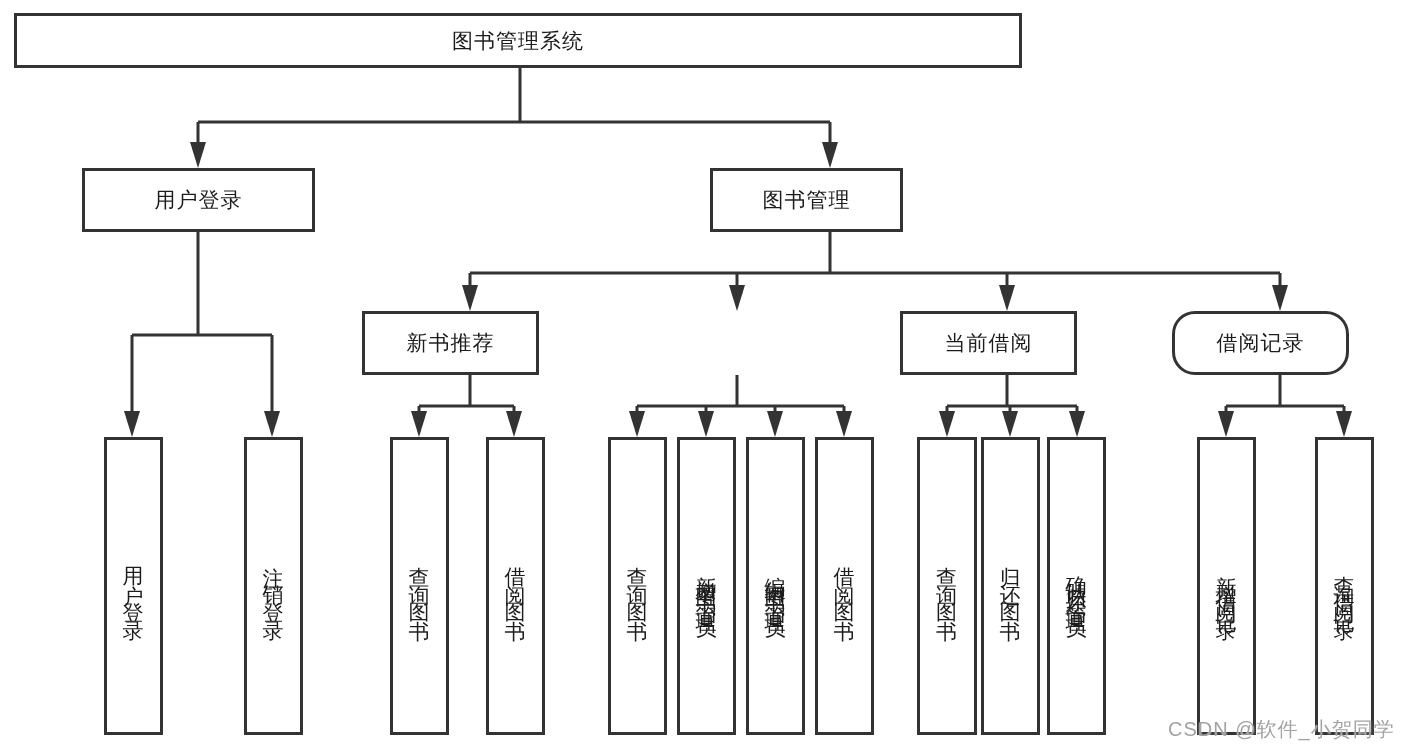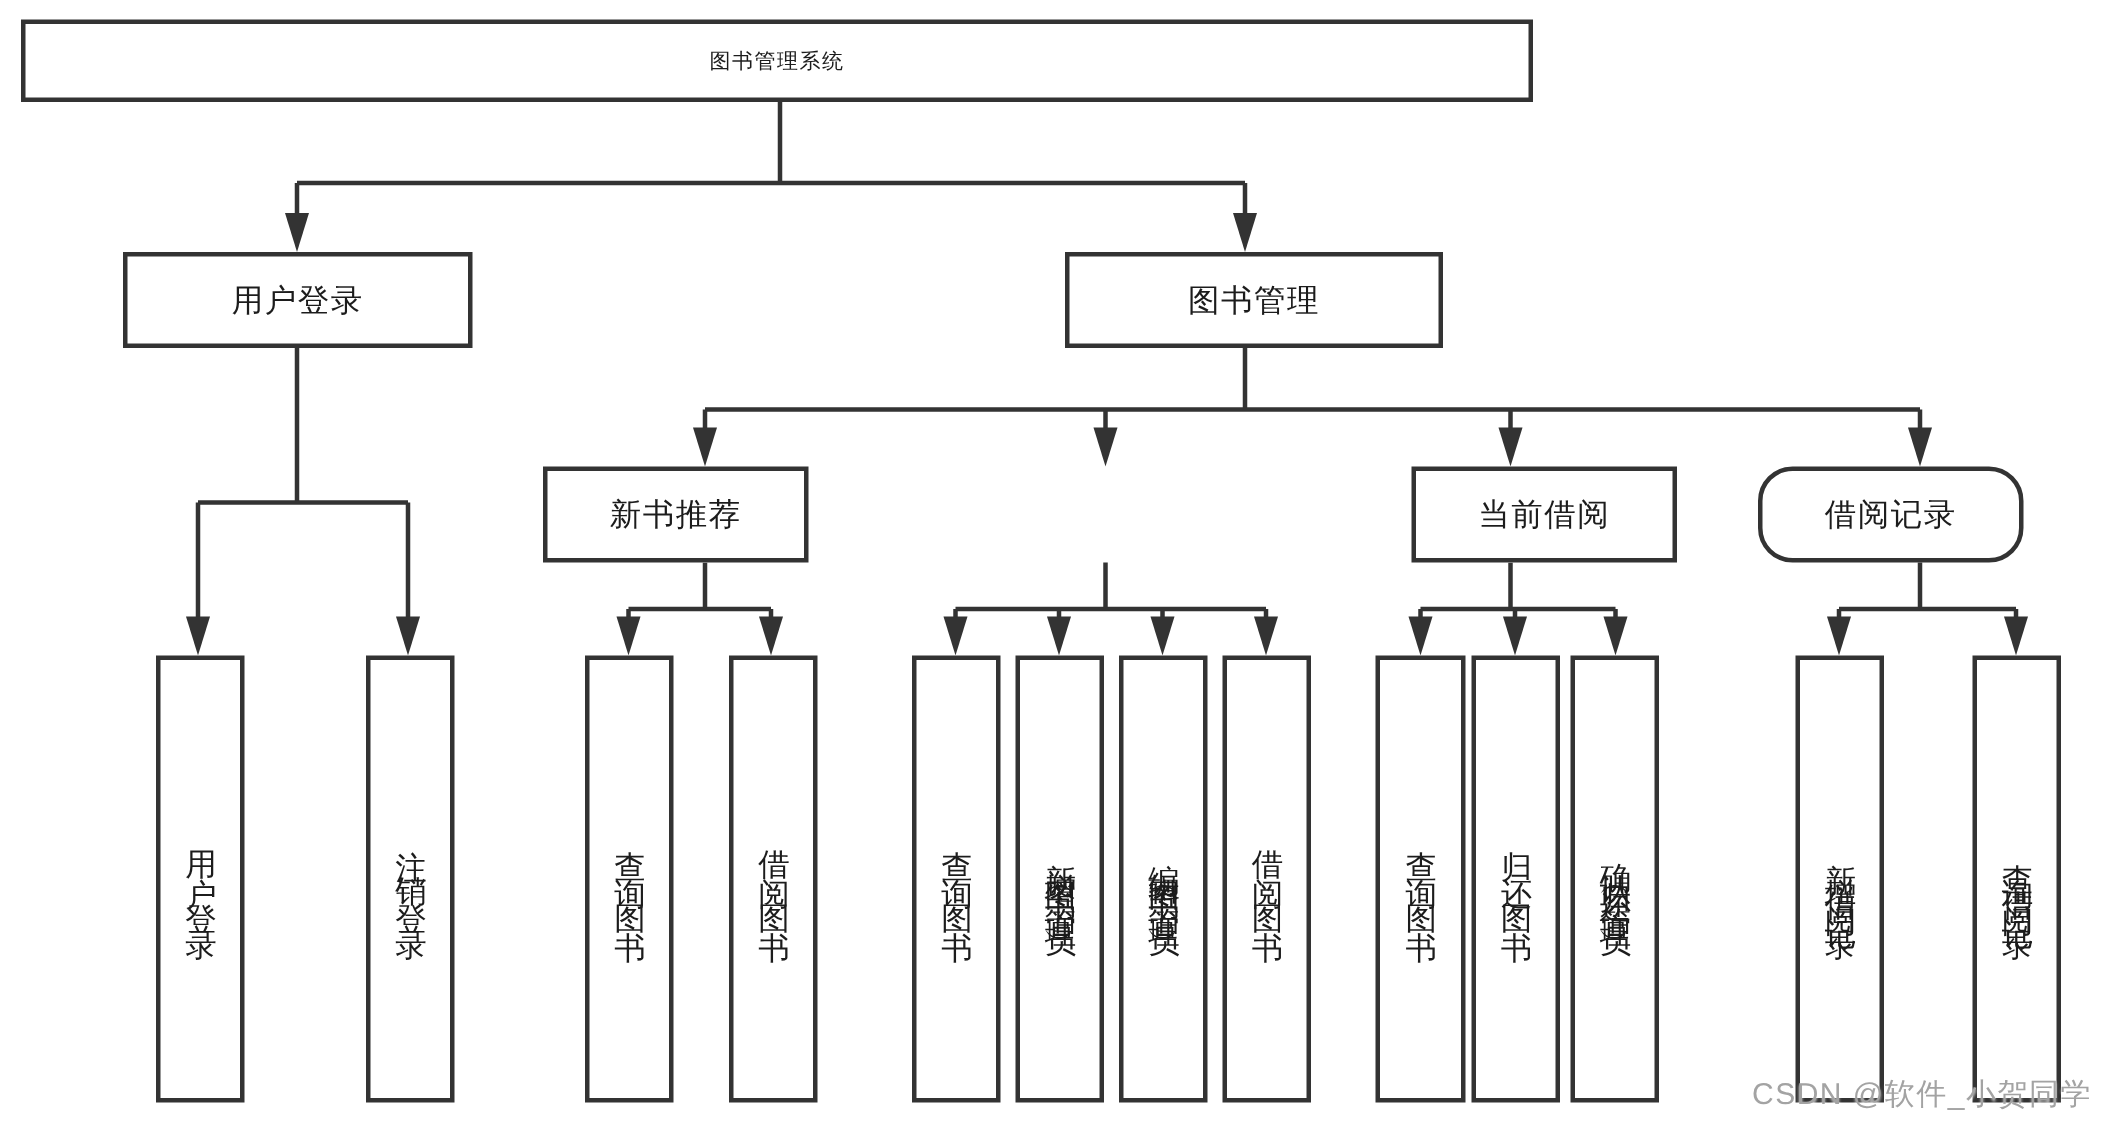"图书管理系统" .root { font-size: 14px -> 21px }
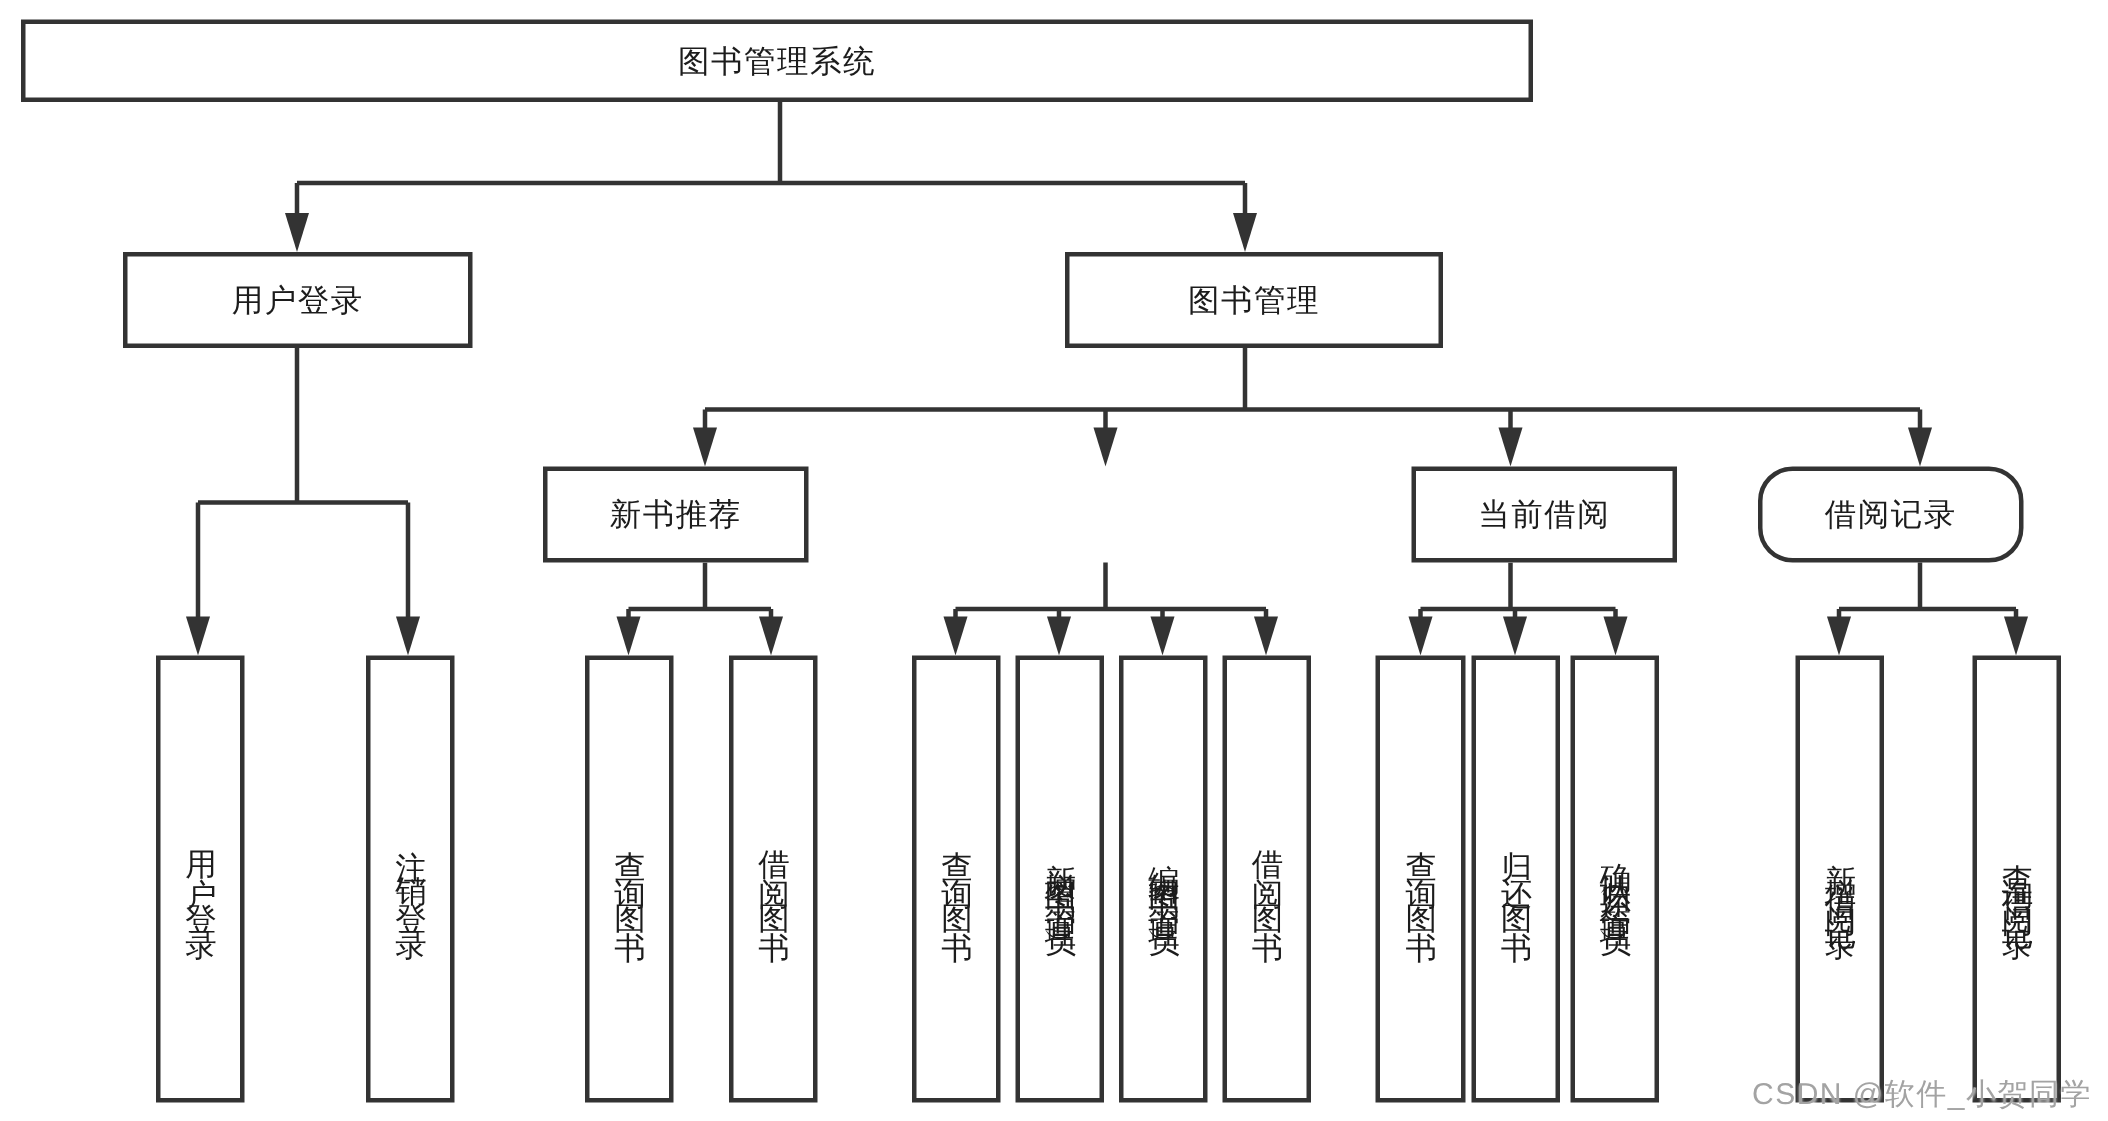"图书管理" div.box { width: 252px -> 193px }
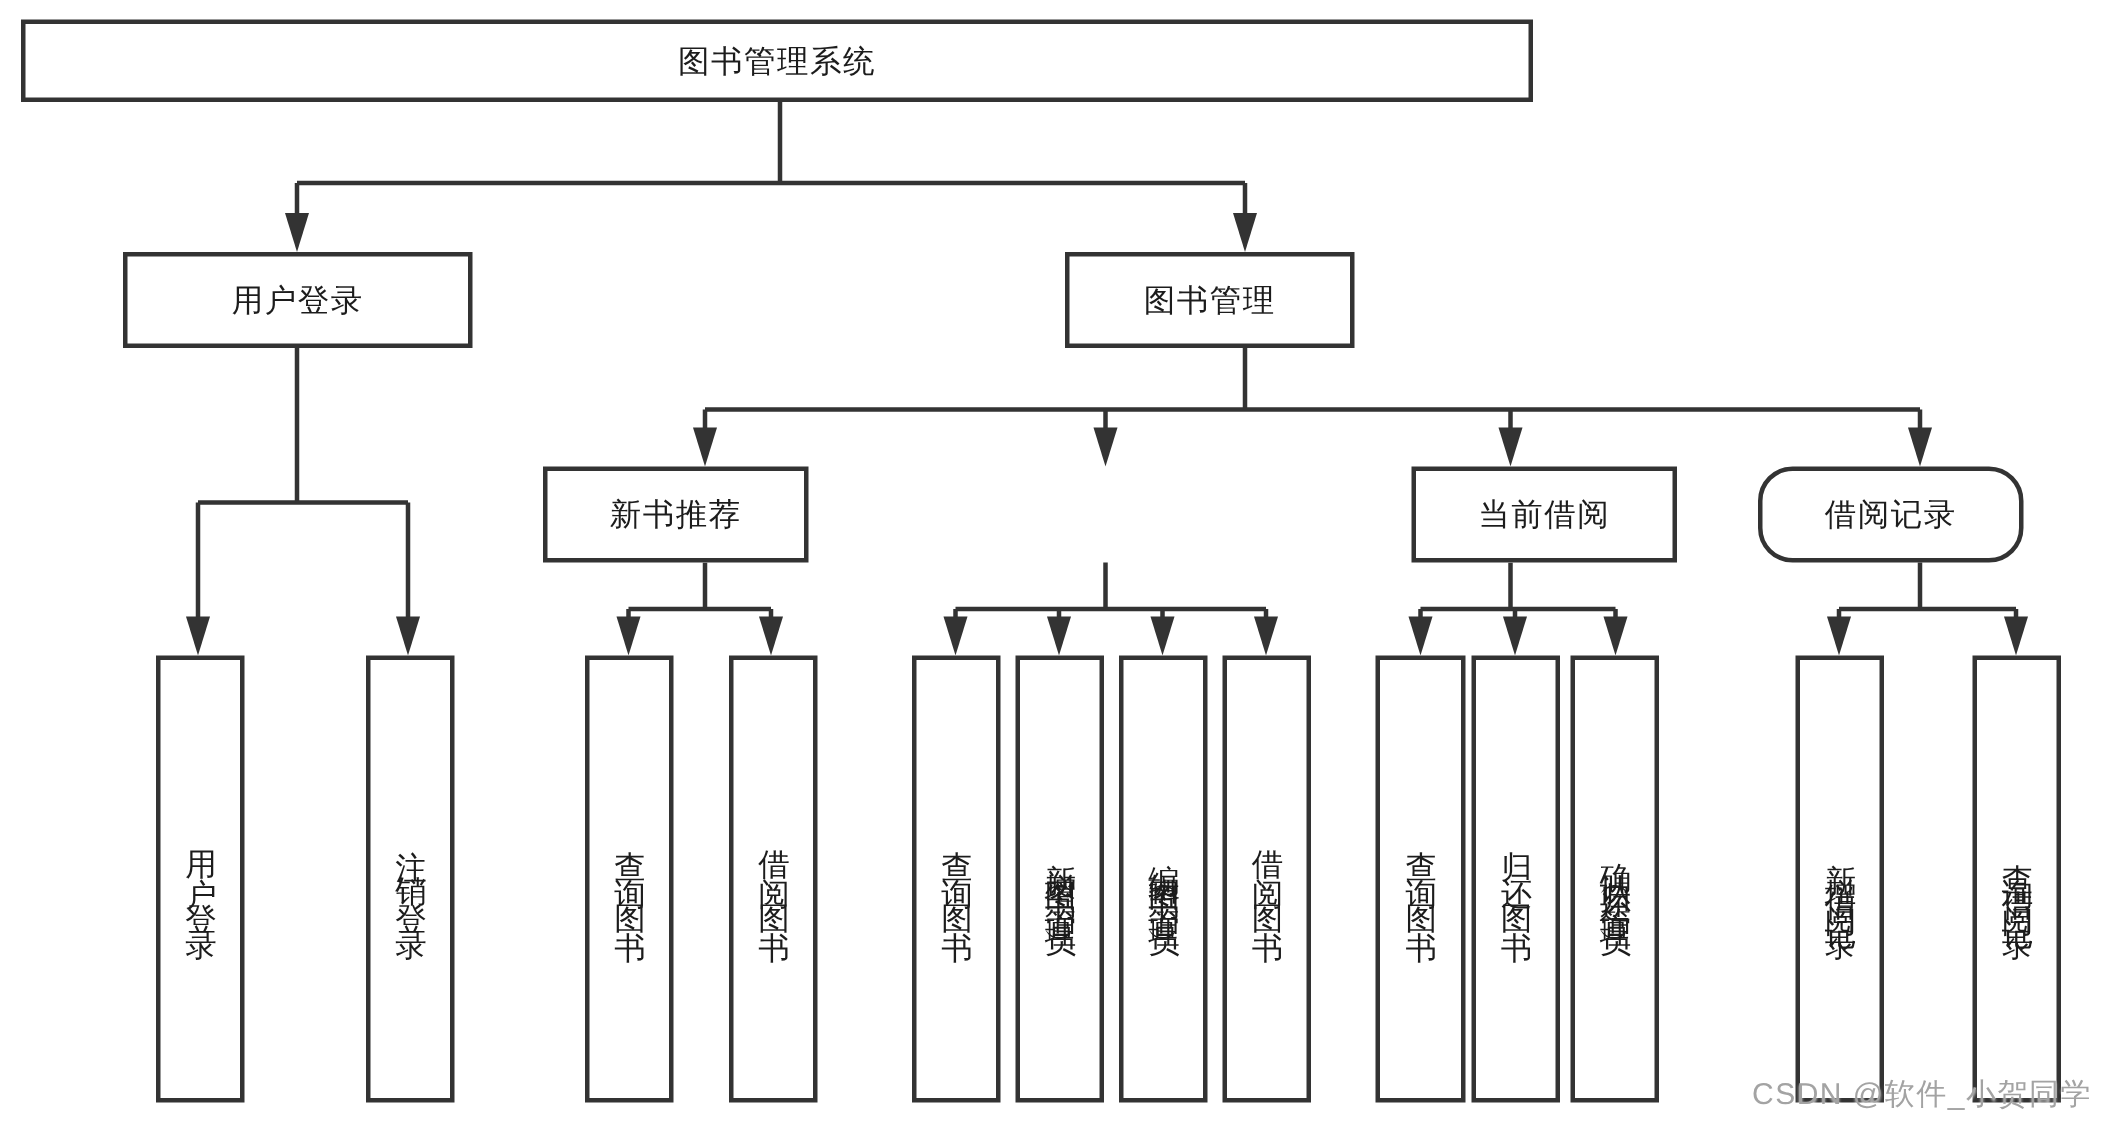"当前借阅" div.box { left: 941px -> 900px }
